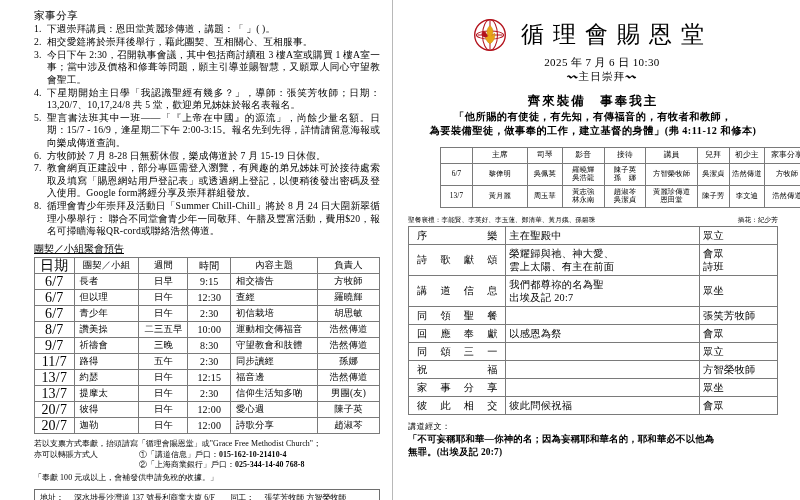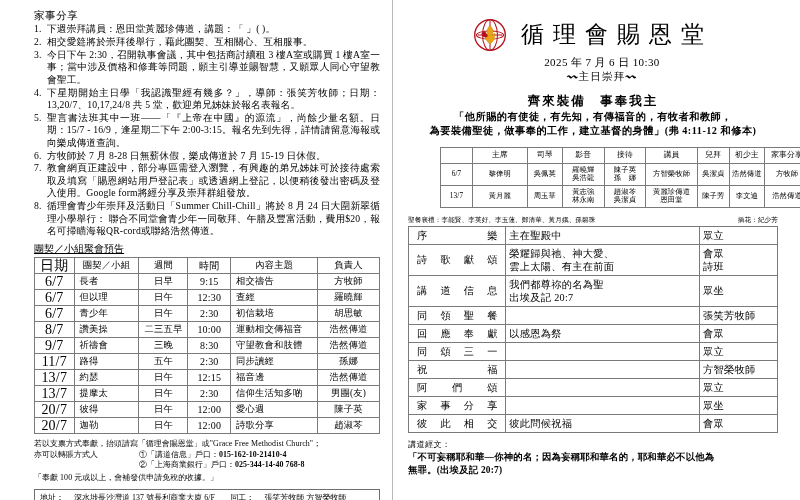"阿們頌" tr { html: <tr> <td>阿們頌</td> <td></td> <td>眾立</td> </tr> -> none }
